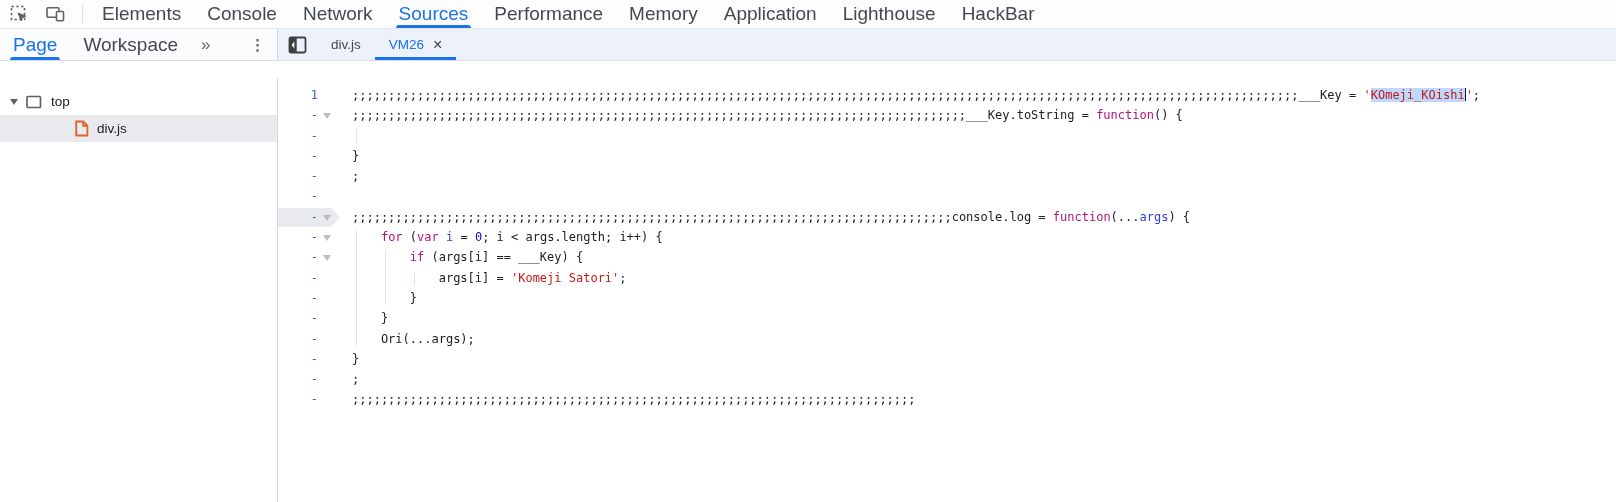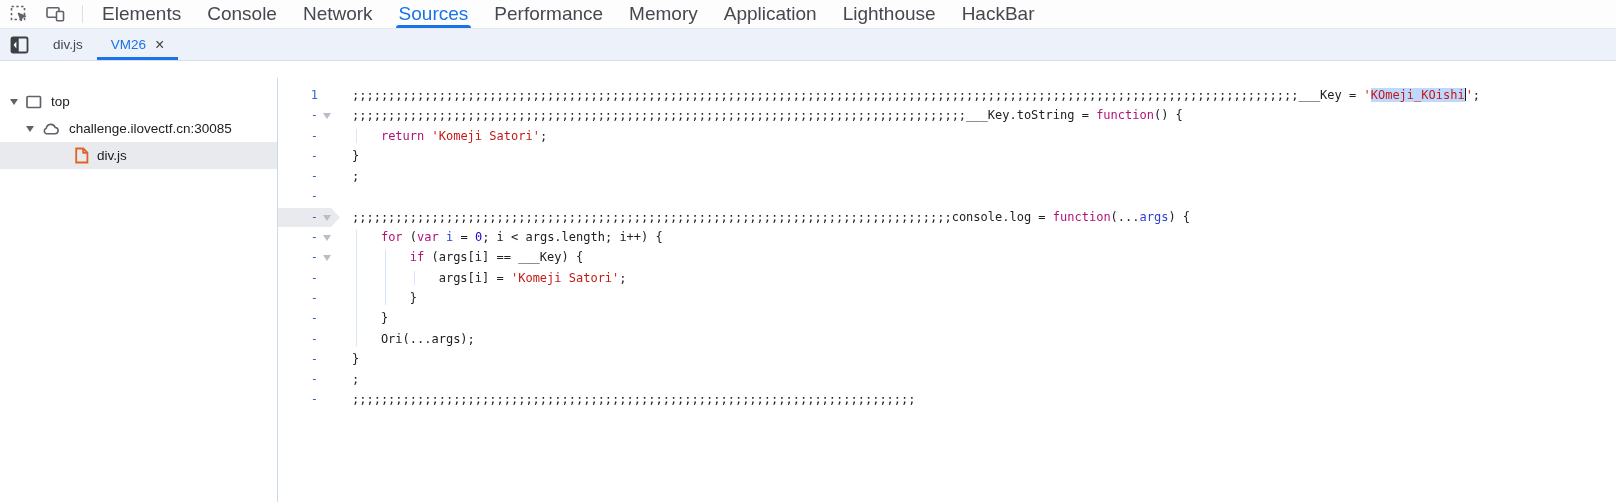"Page" div.nav-header { html: none -> <div> <div> <div>Page</div> <div>Workspace</div> </div> <span>»</span> <span>⋮</span> </div> }
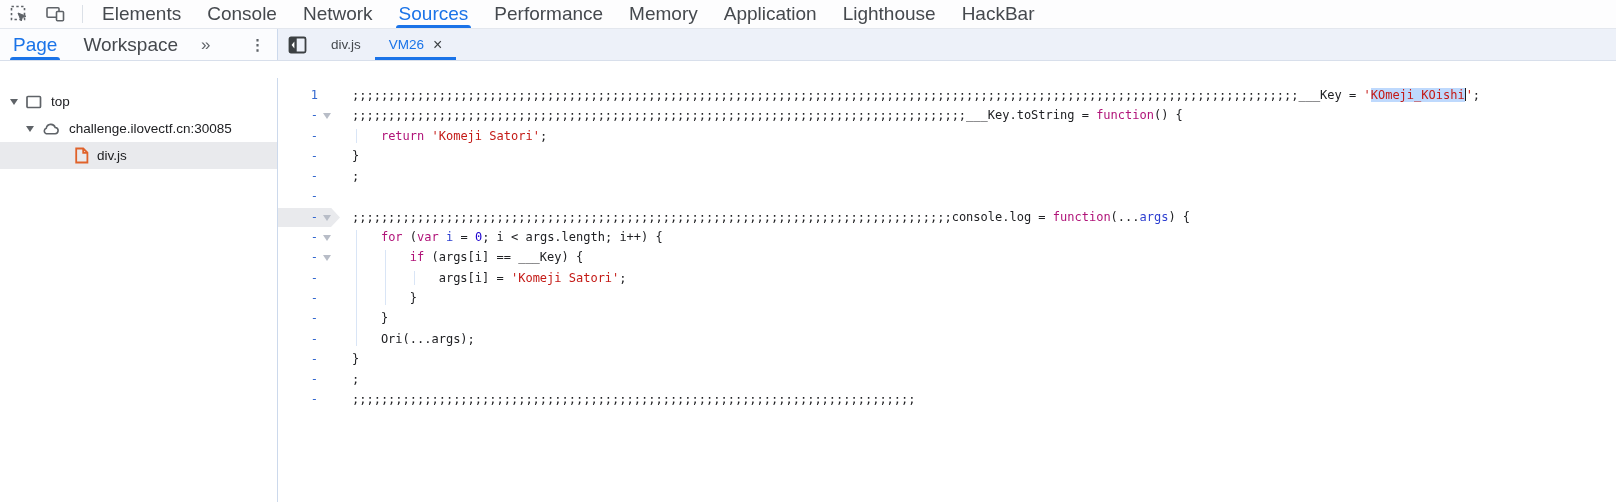"challenge.ilovectf.cn:30085" div.trow { html: <div> <span></span> <span> <svg> <path></path> </svg> </span> <span>challenge.ilovectf.cn:30085</span> </div> -> none }
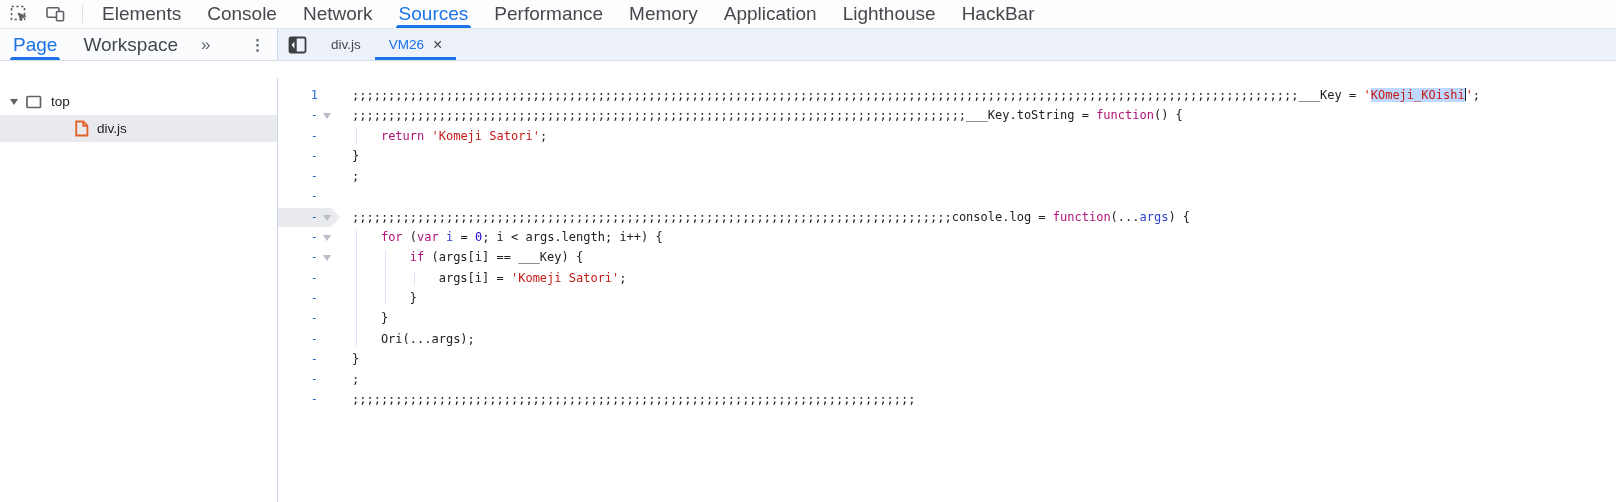"return 'Komeji Satori';" pre.ct { html: <pre><span> </span><span>return</span><span> </span><span>'Komeji Satori'</span><span>;</span></pre> -> none }
